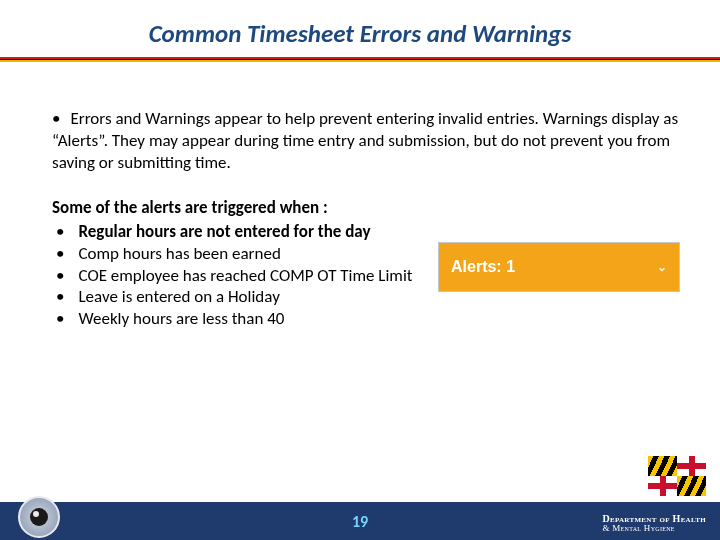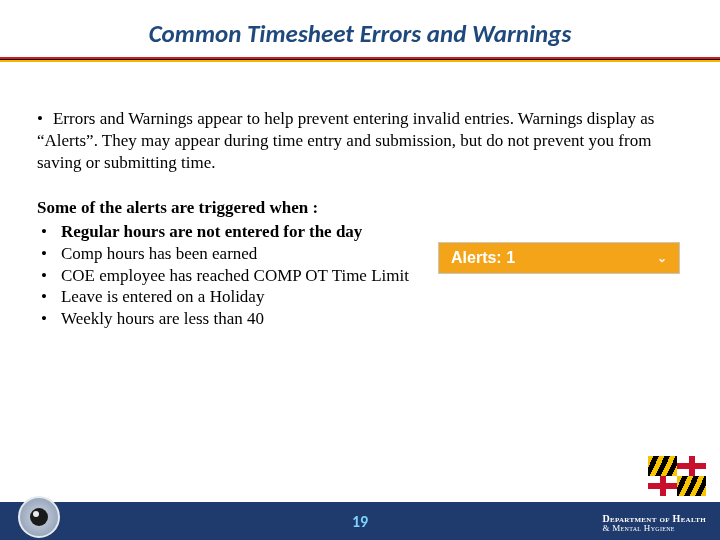"Errors and Warnings appear to" .content { font-family: Liberation Serif, serif -> none; padding: 46px 40px 0 37px -> 46px 40px 0 52px }
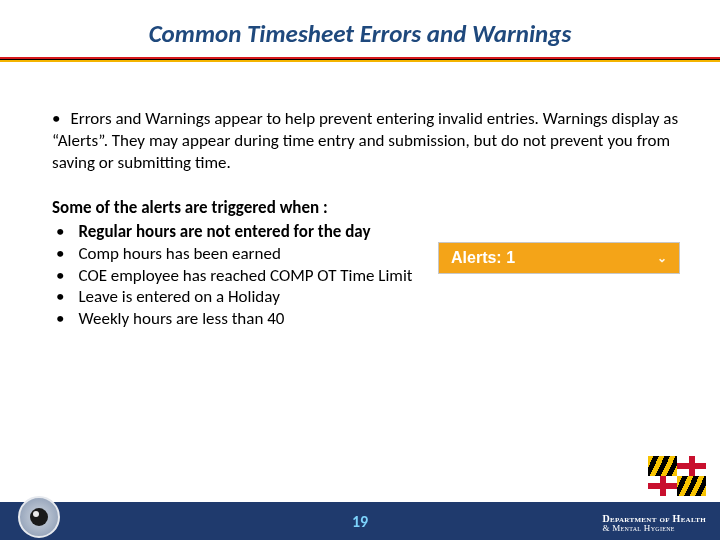"Alerts: 1" .alert-badge { height: 32px -> 50px }
